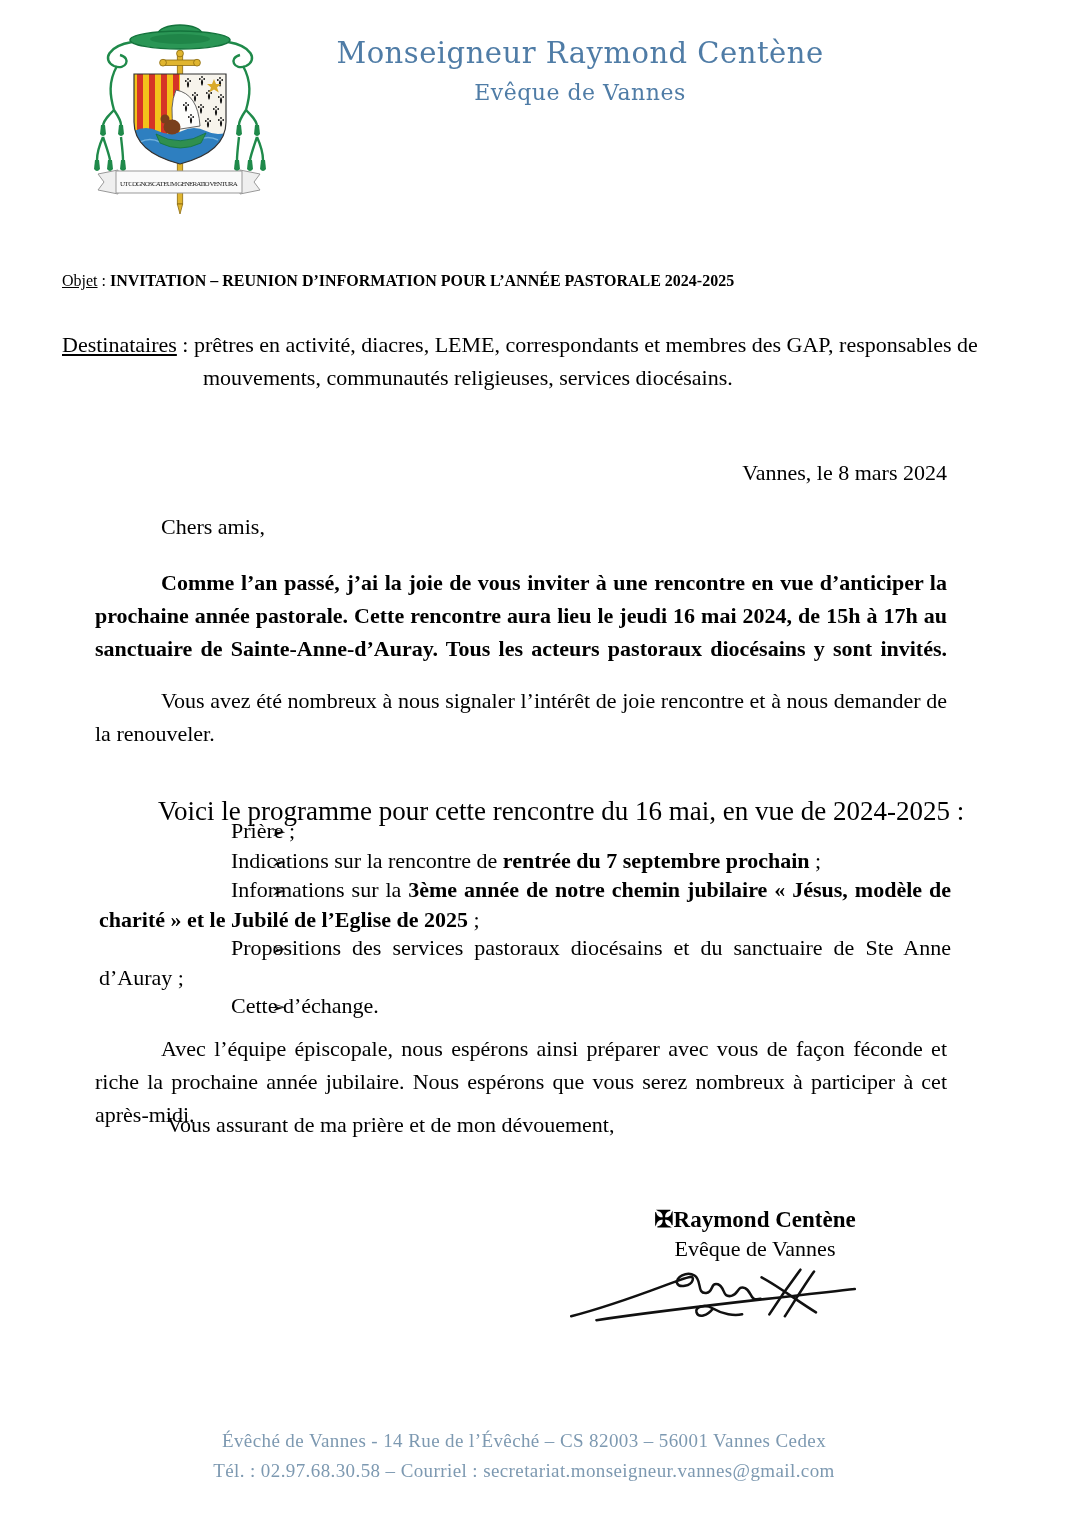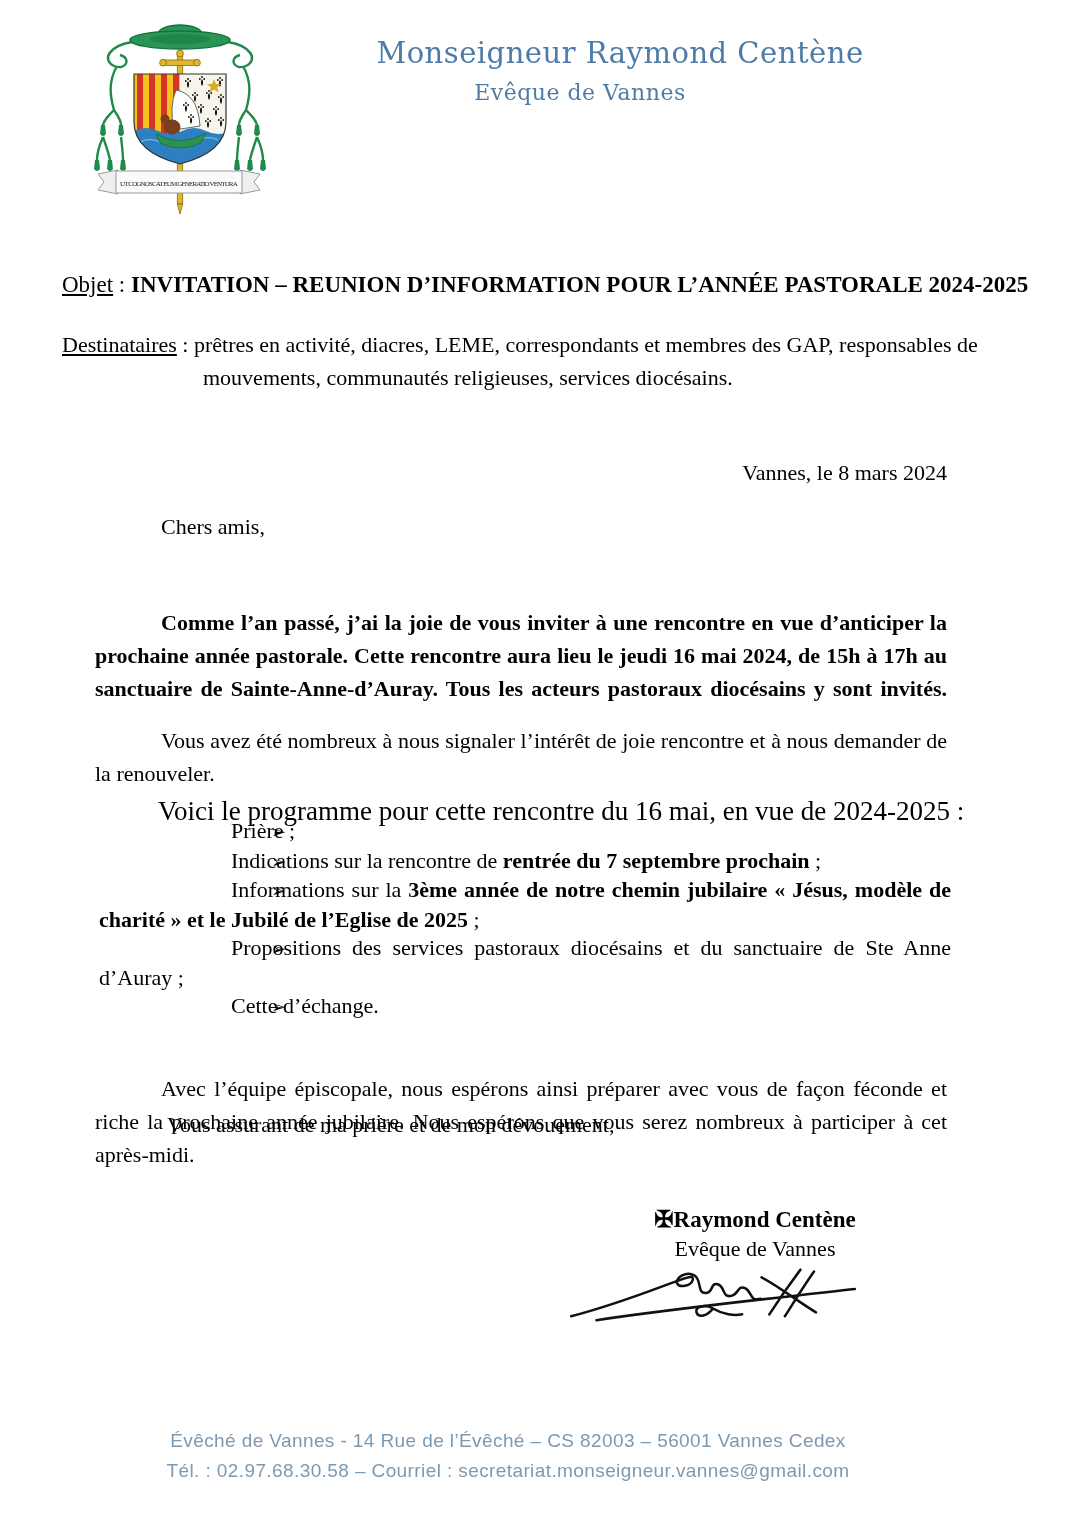"Monseigneur Raymond Centène" .hdr-title { margin-left: 40px -> none }
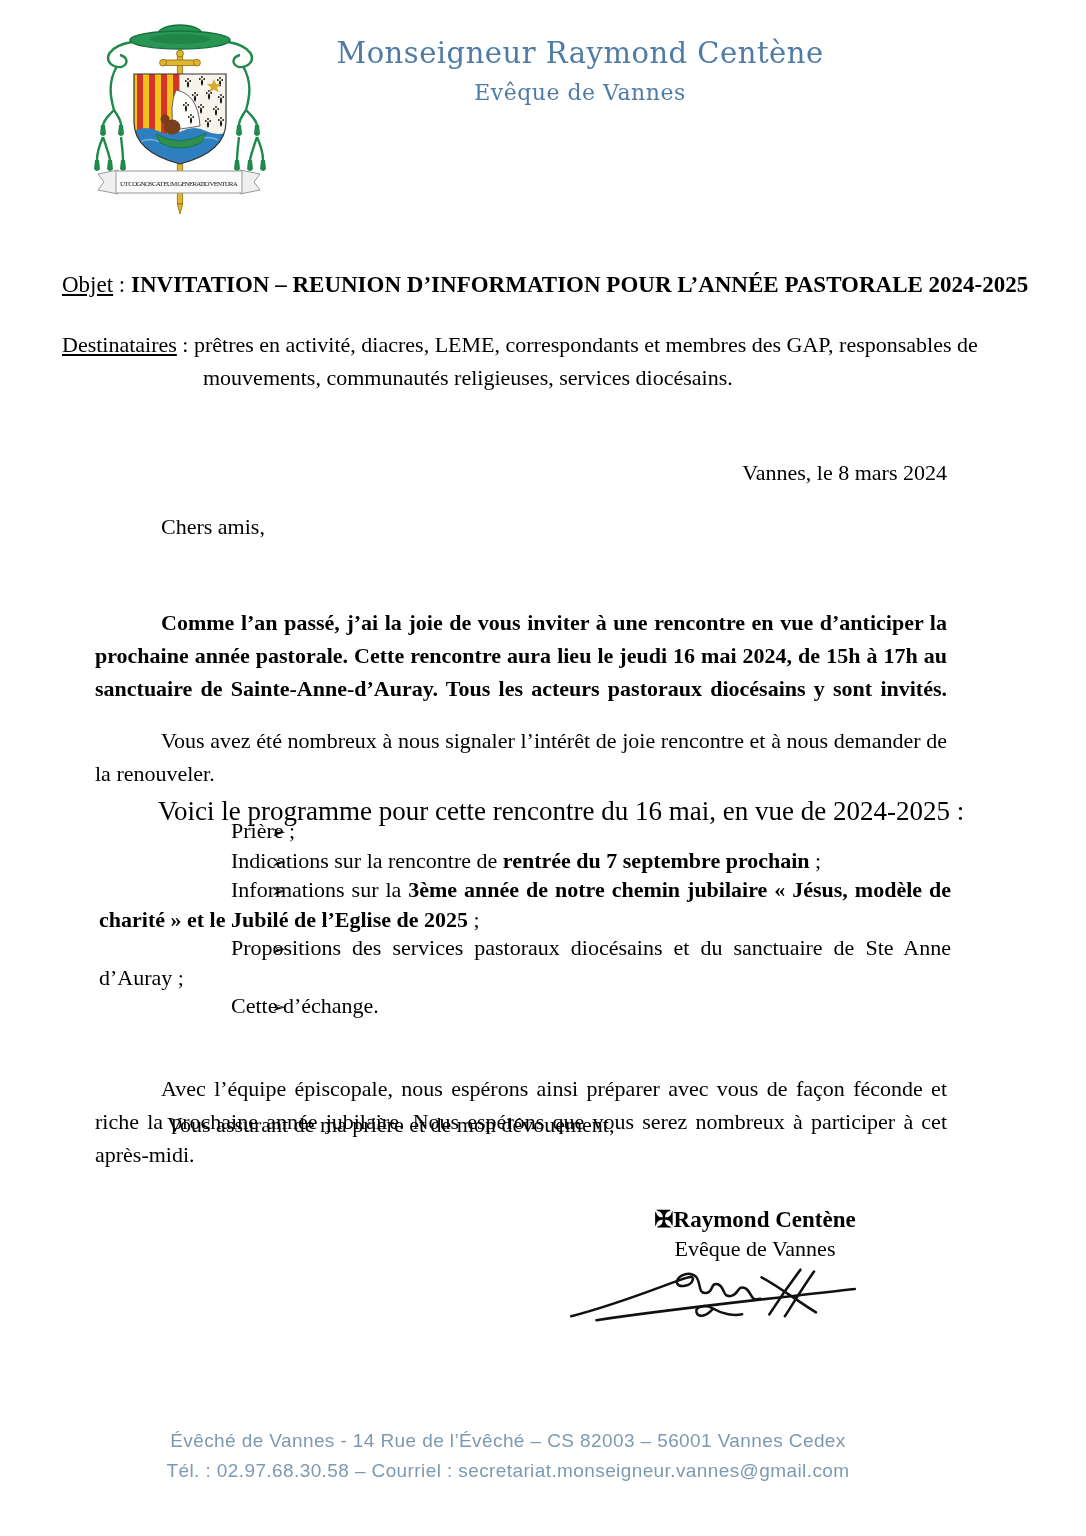"Objet : INVITATION – REUNION" .meta-line { font-size: 23px -> 16px }
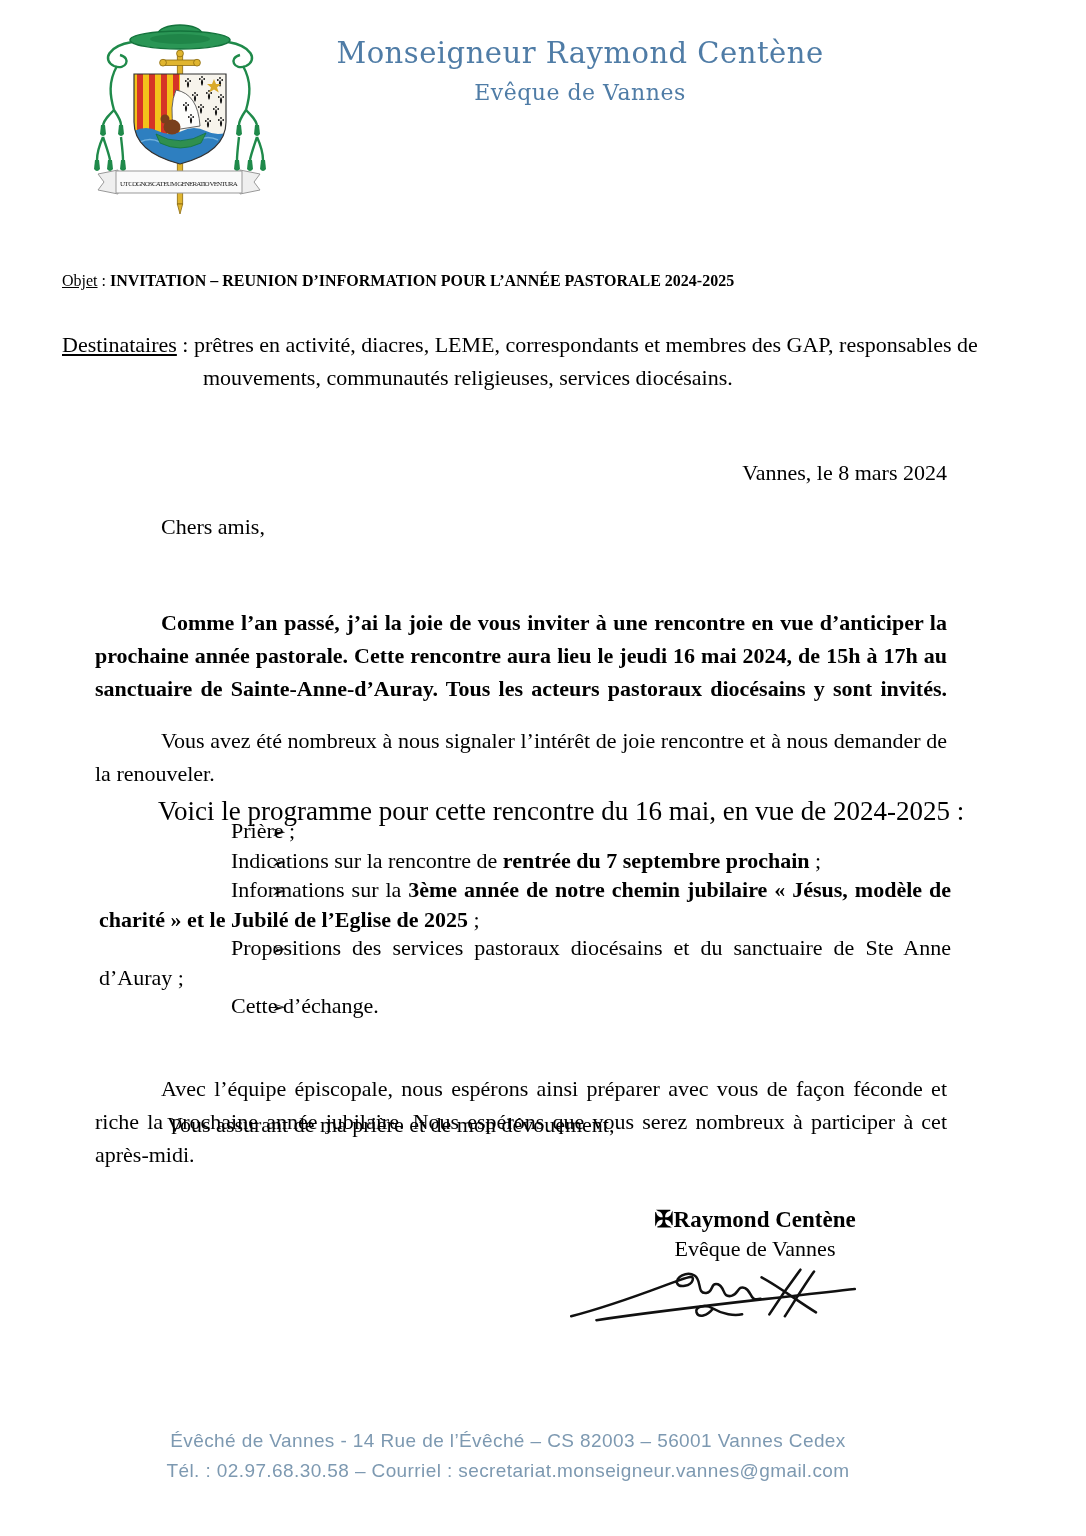"Comme l’an passé, j’ai la" .indent { margin-top: 40px -> none }
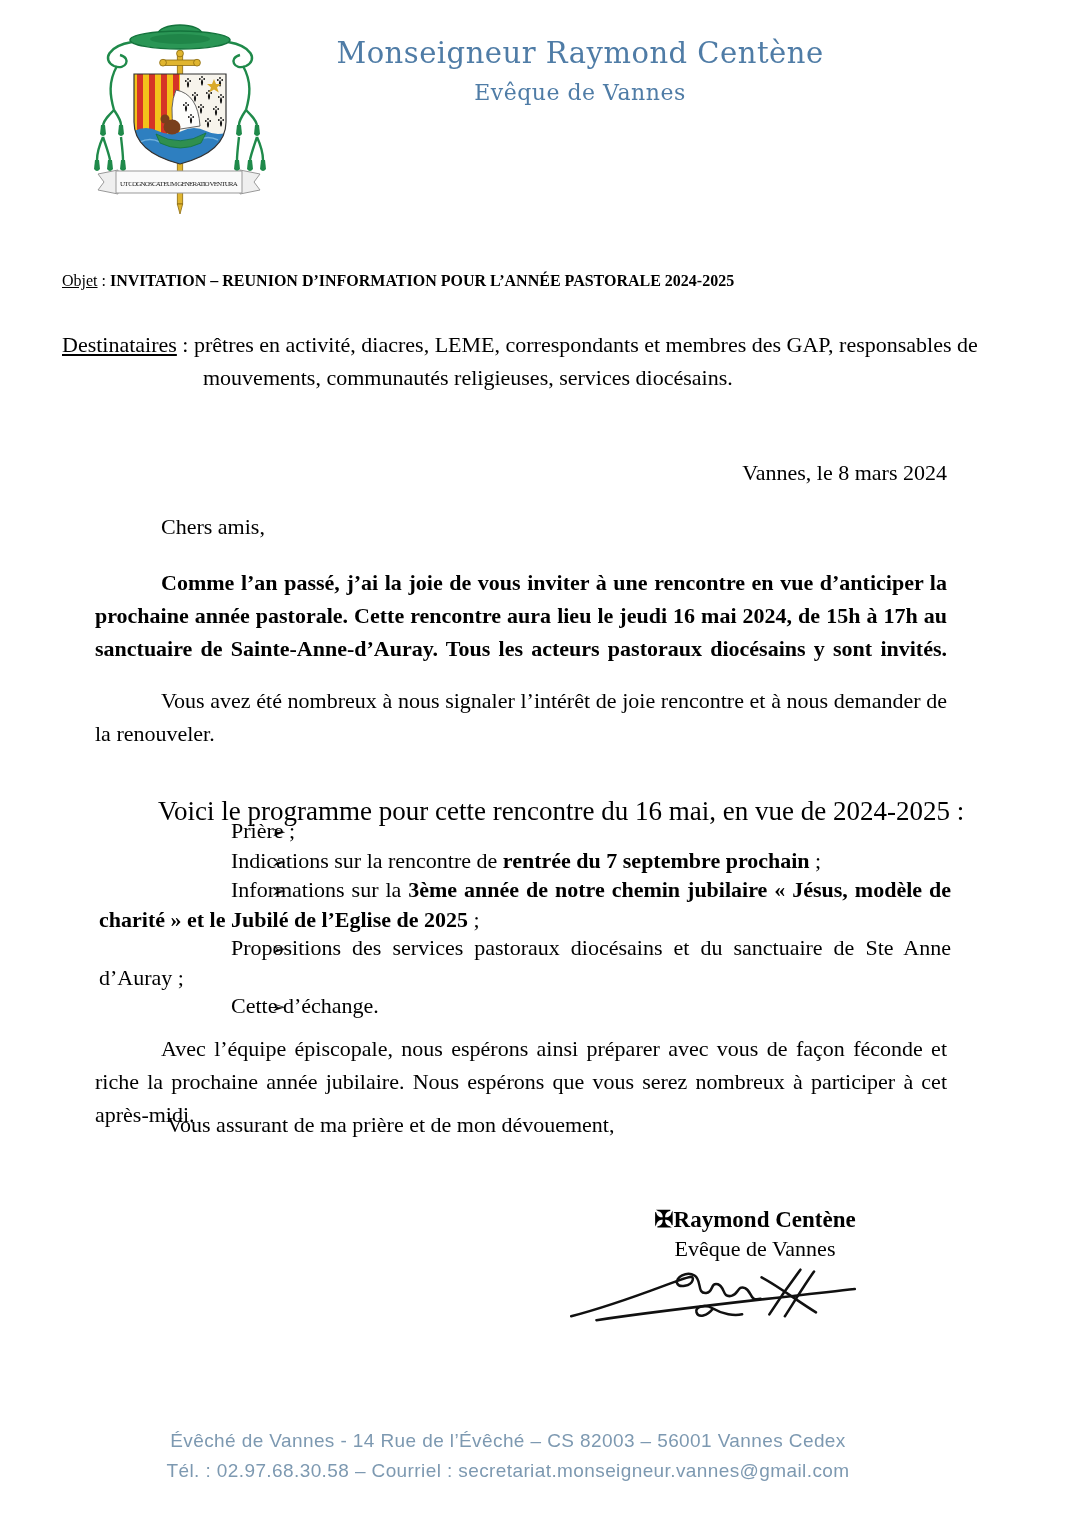"Évêché de Vannes - 14" .footer { font-family: Liberation Sans, sans-serif -> Liberation Serif, serif; left: 8px -> 24px }
